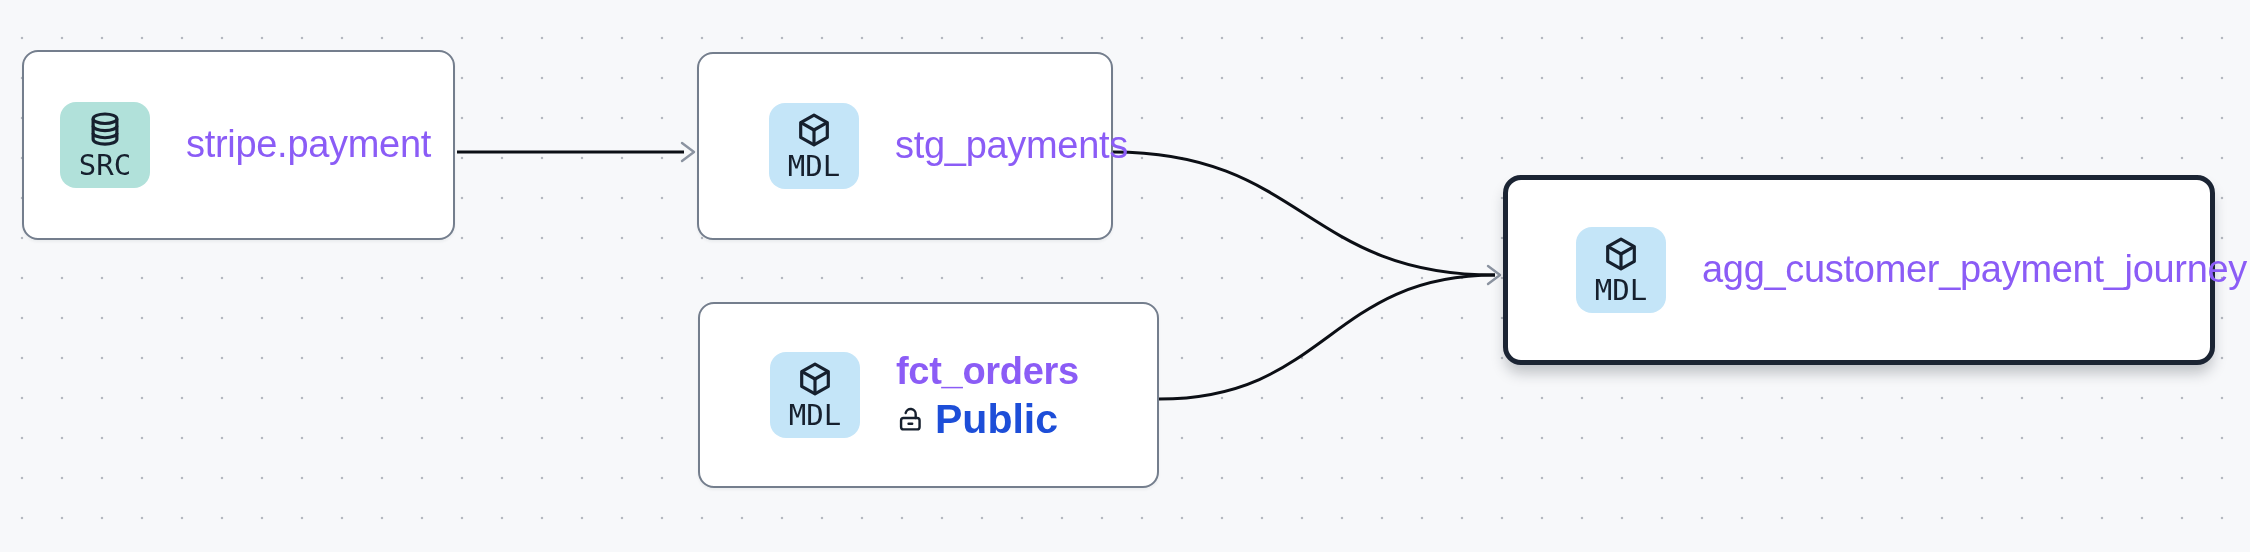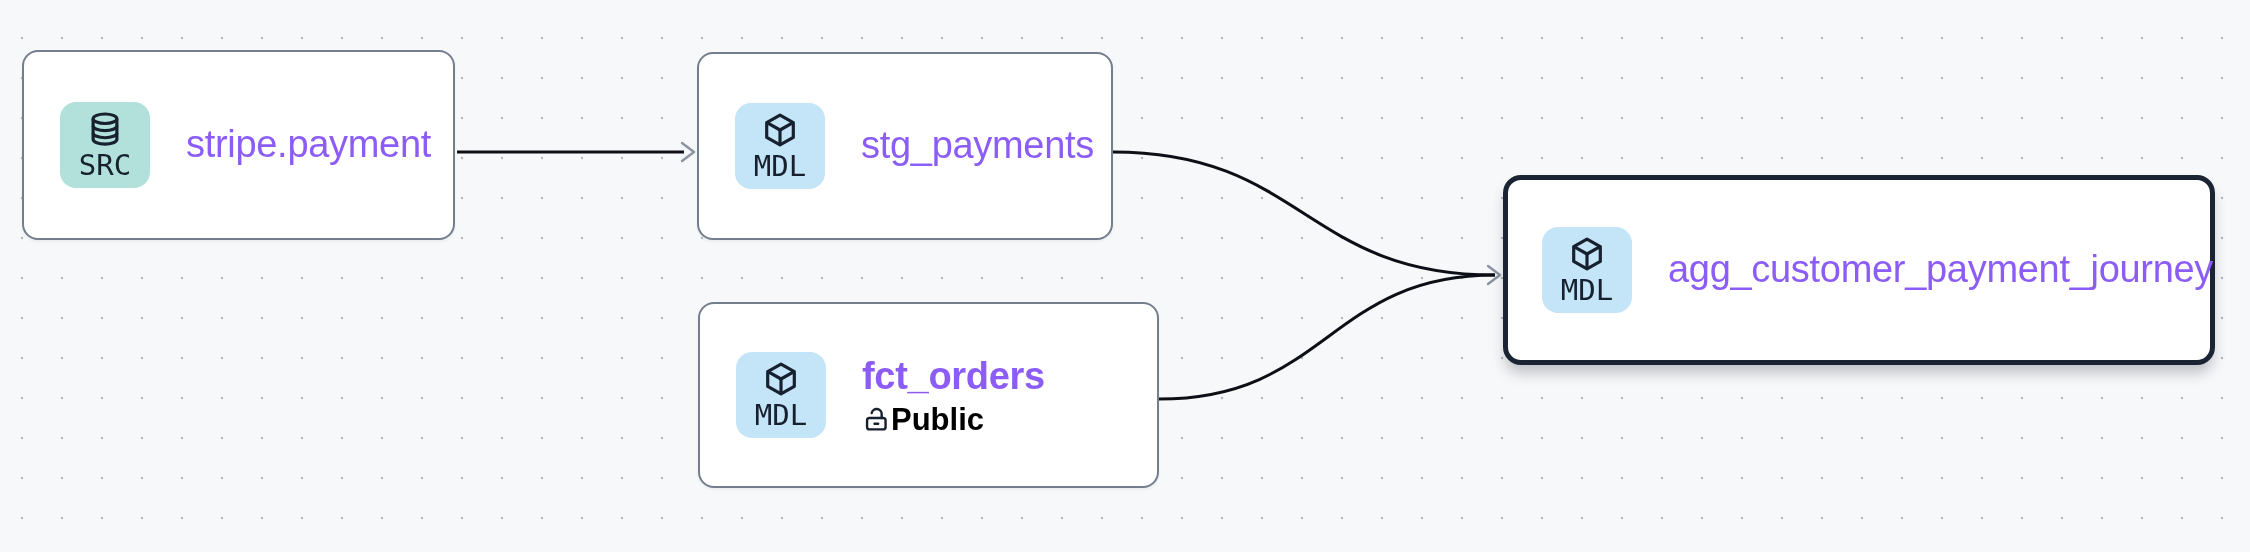"MDL" .badge--mdl { margin-left: none -> 34px }
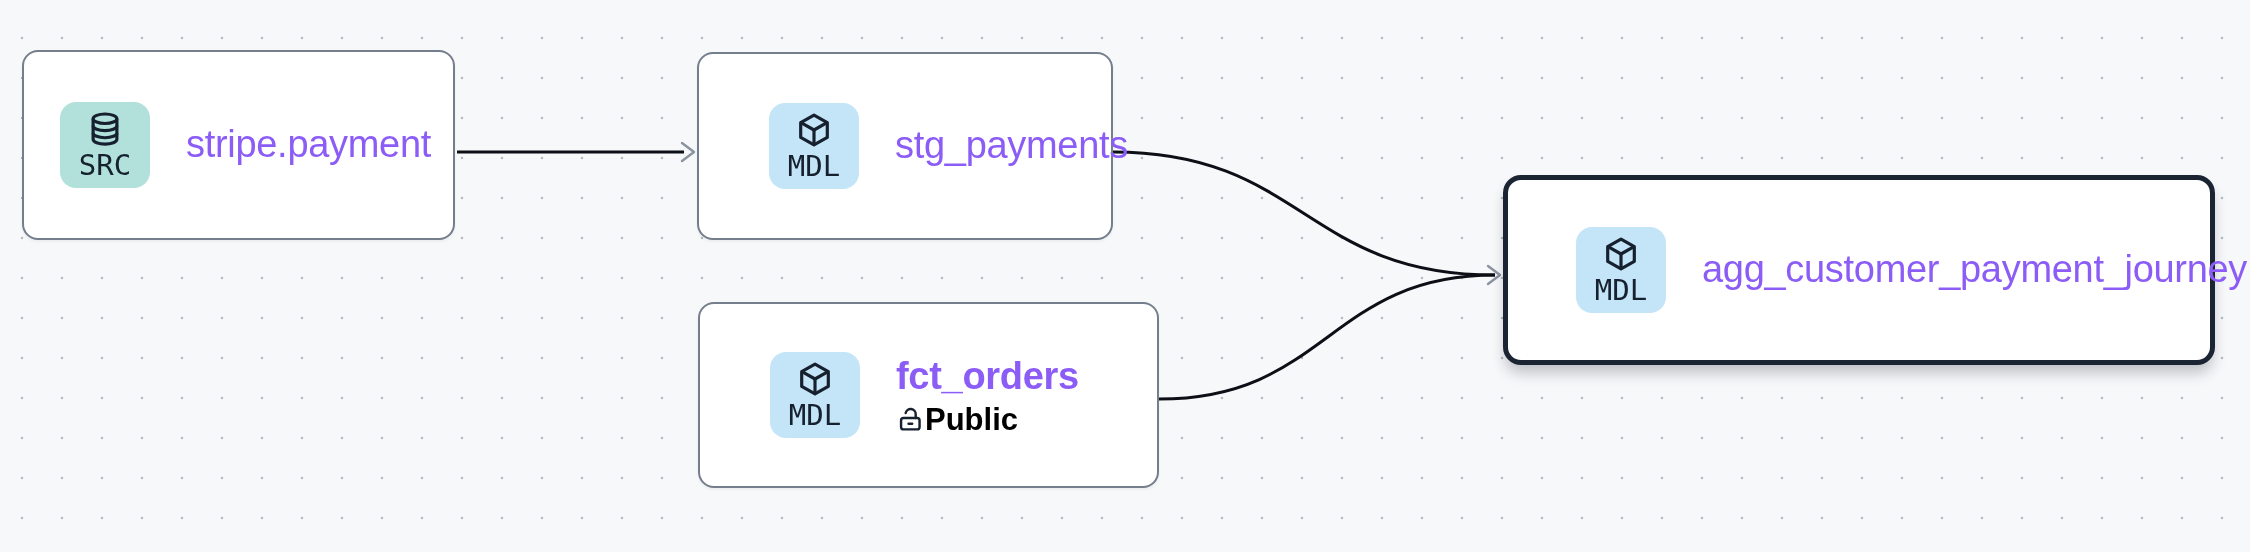"Public" .visibility { color: #000000 -> #1d4ed8; font-size: 31px -> 41px; gap: 0 -> 10px }
